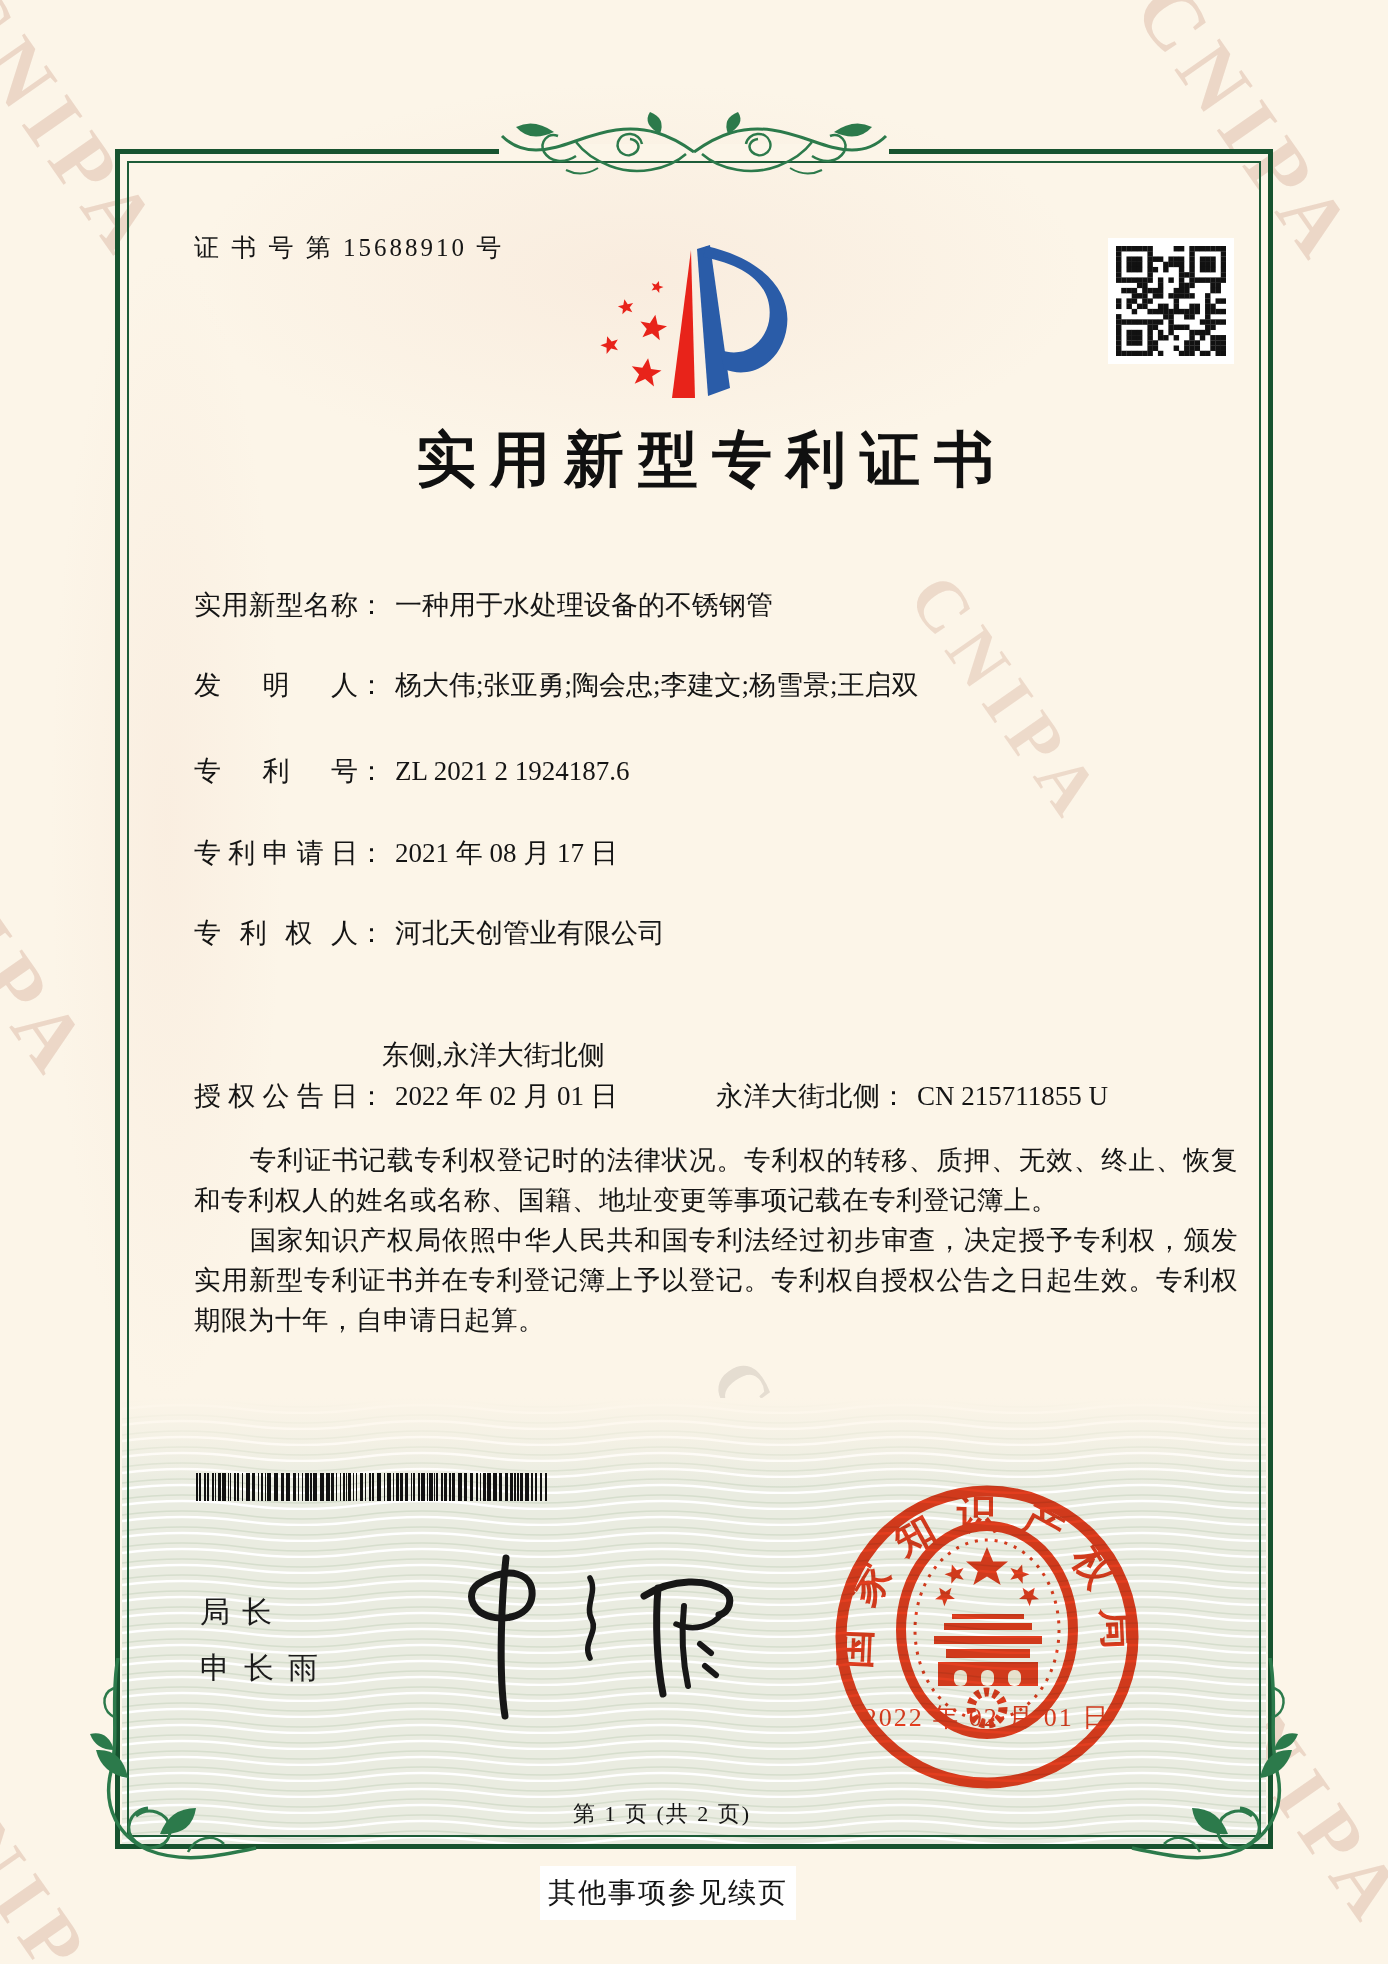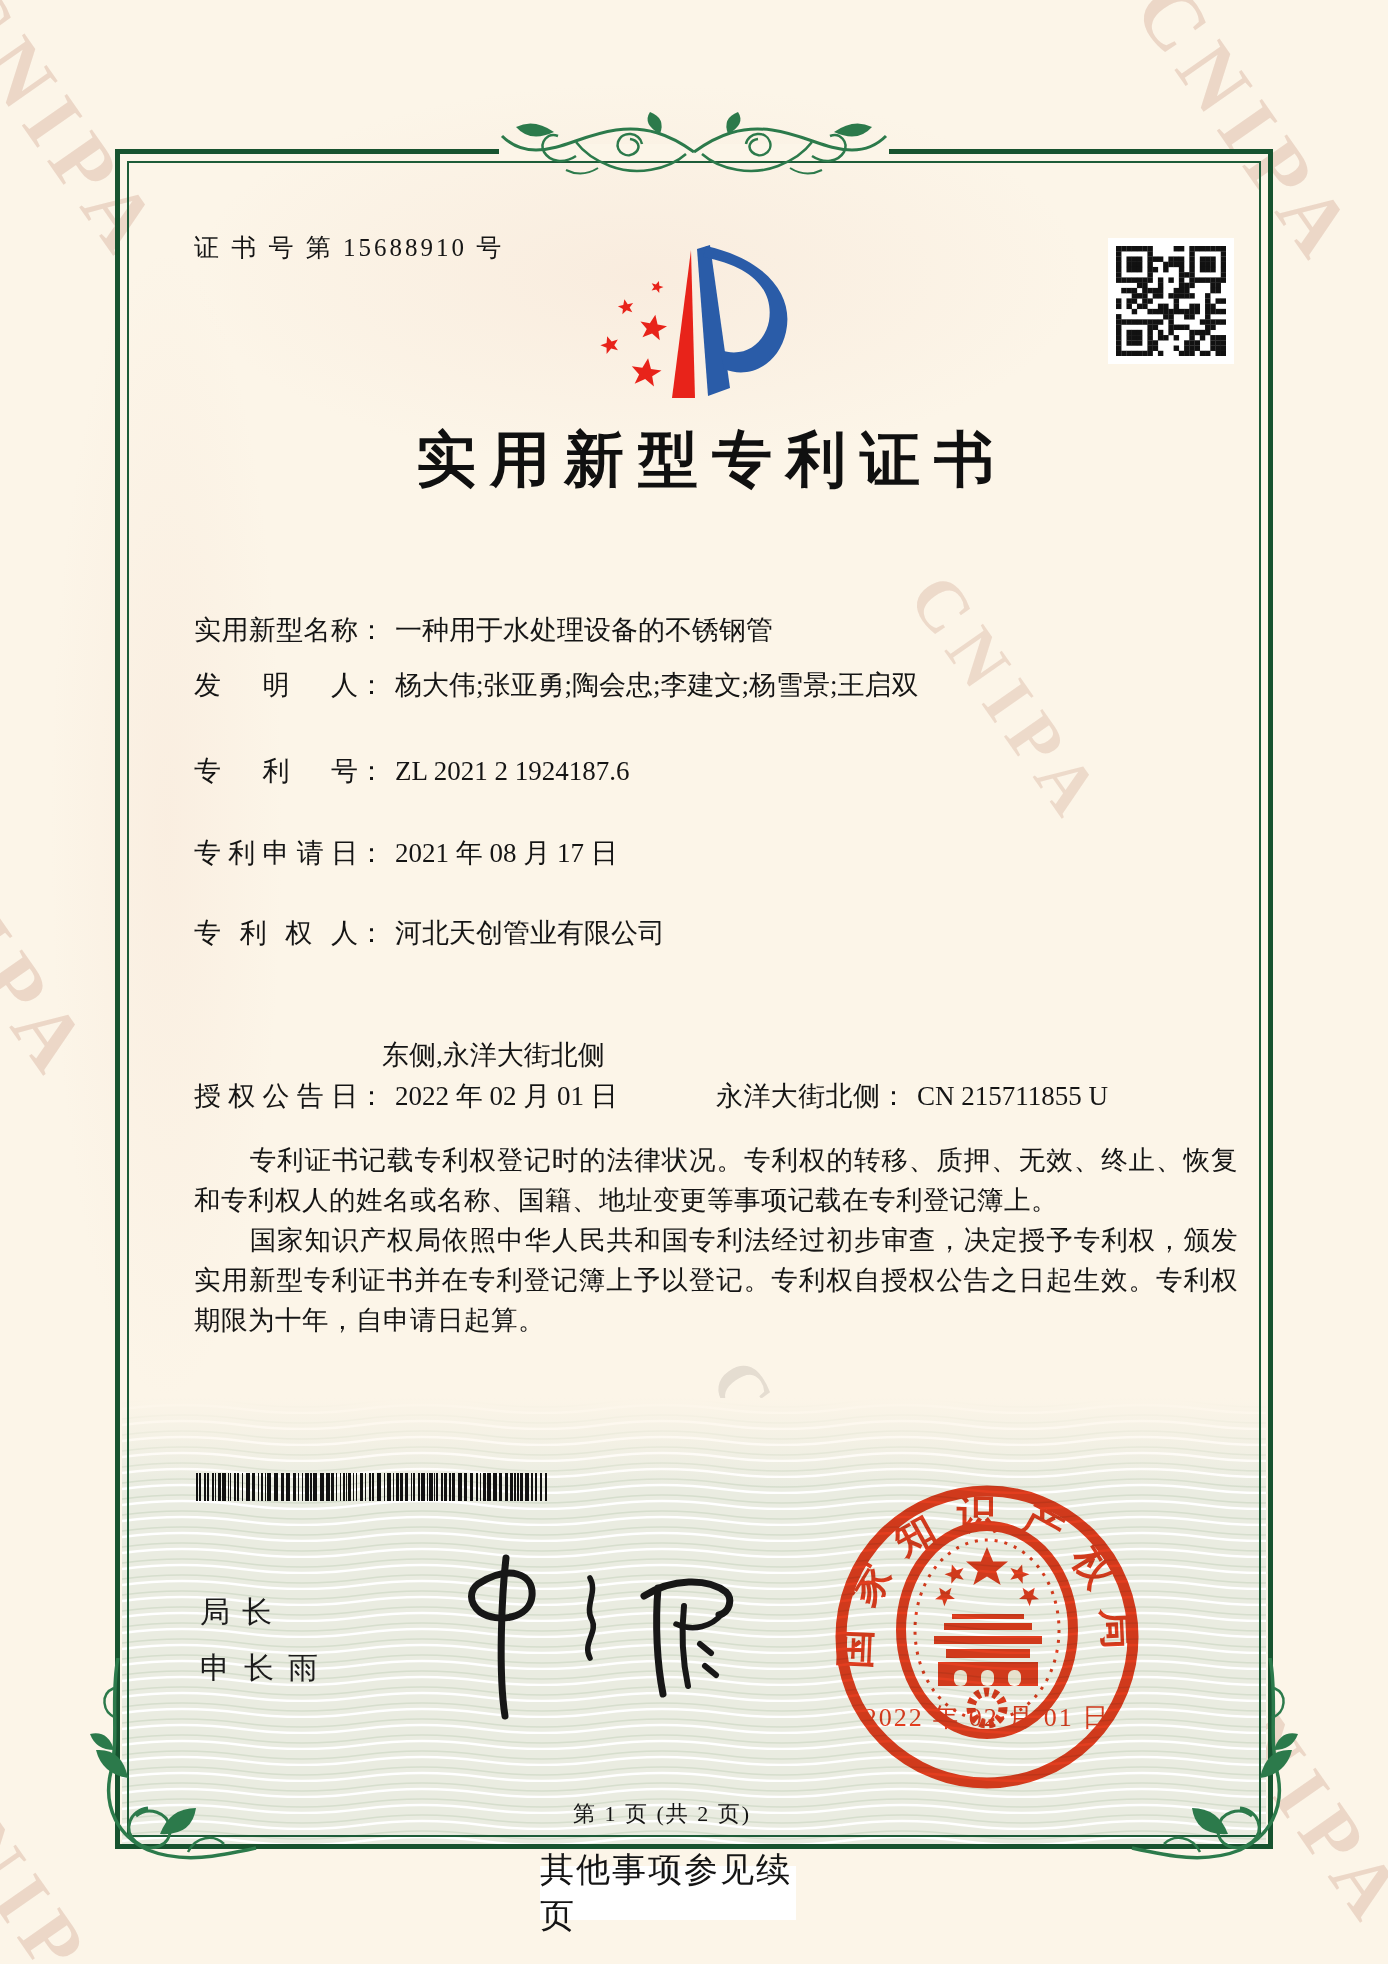"实用新型名称： 一种用于水处理设备的不锈钢管" div.fr { margin-top: 25px -> none }
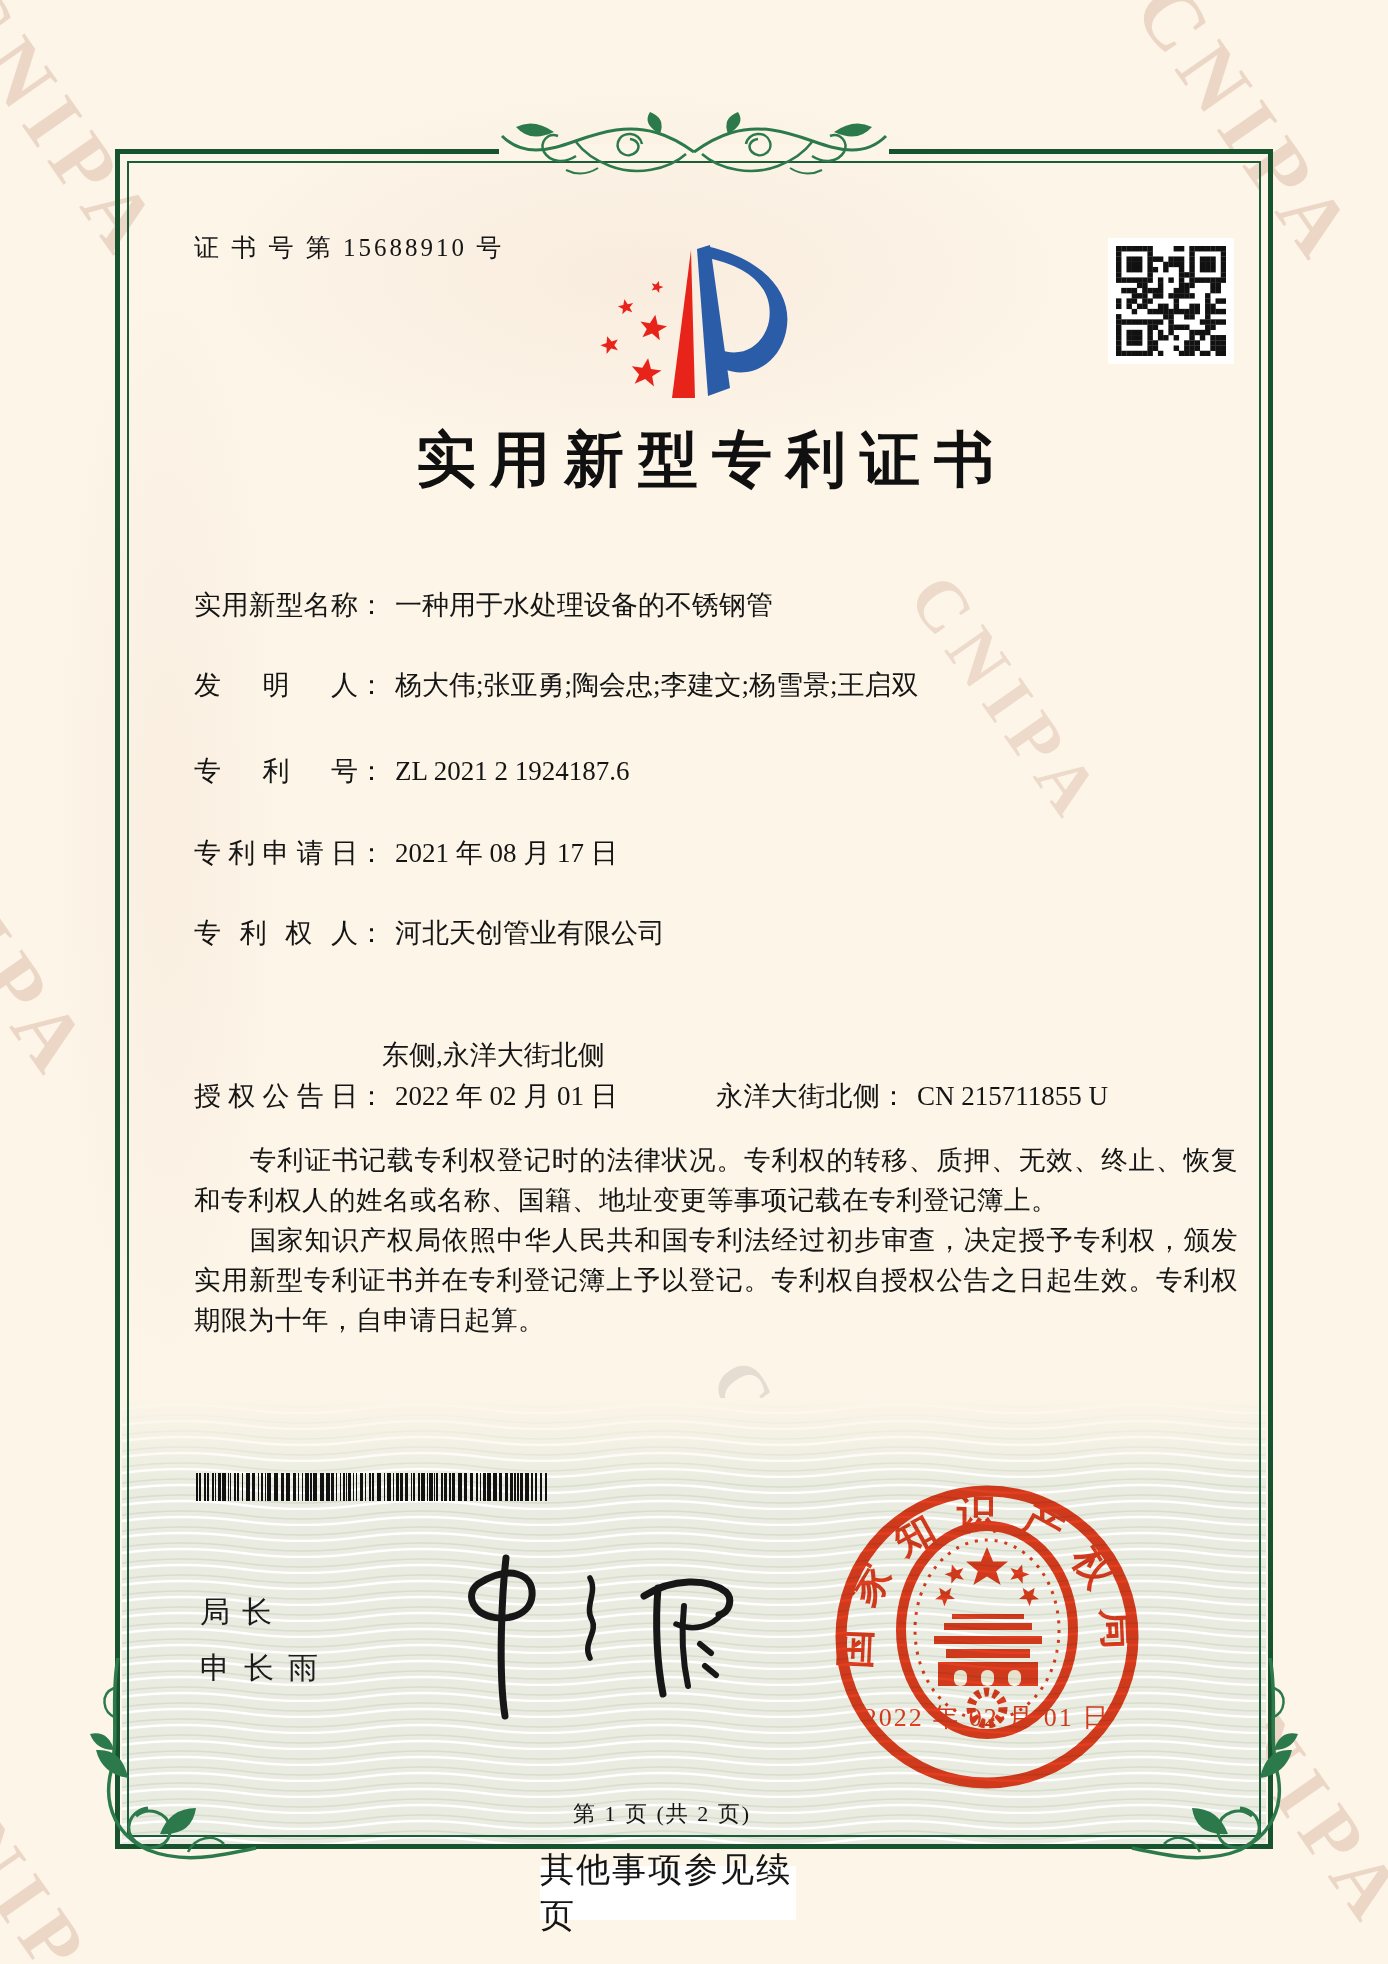"其他事项参见续页" .contbox span { font-size: 34px -> 28px }
